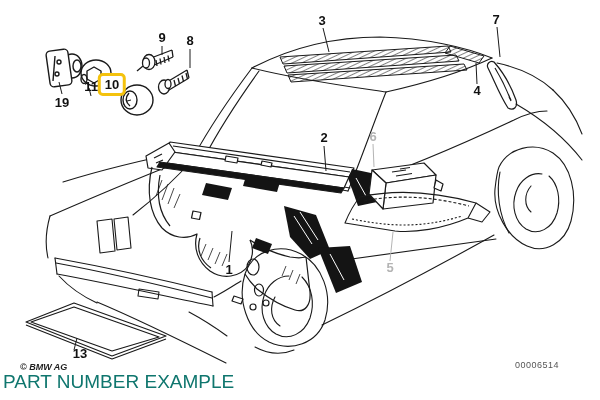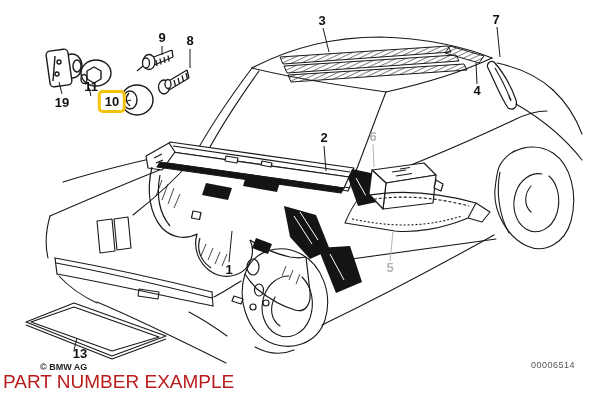"10" span.callout { top: 90px -> 73px }
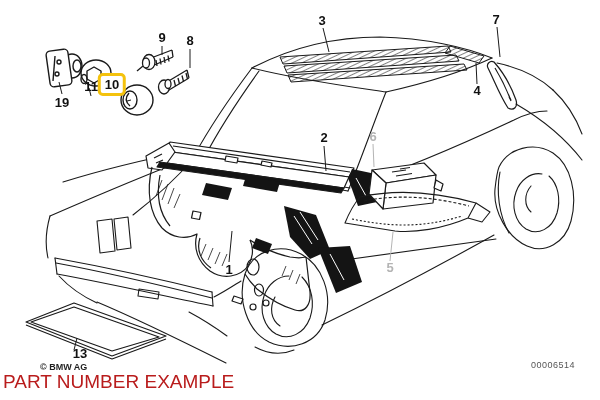"© BMW AG" .copyright { font-style: none -> italic; left: 40px -> 20px }
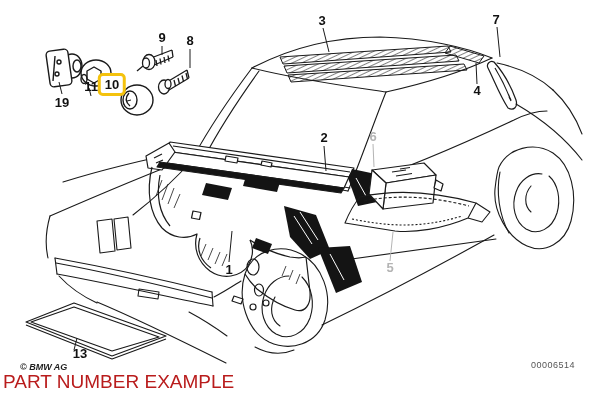"00006514" .doc-number { left: 531px -> 515px }
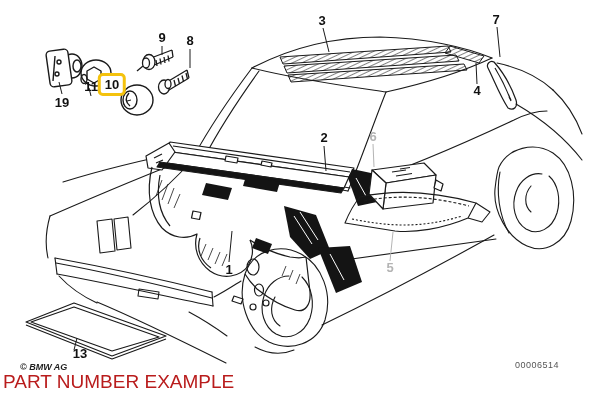"PART NUMBER EXAMPLE" .caption { color: #b91c1c -> #0f766e }
